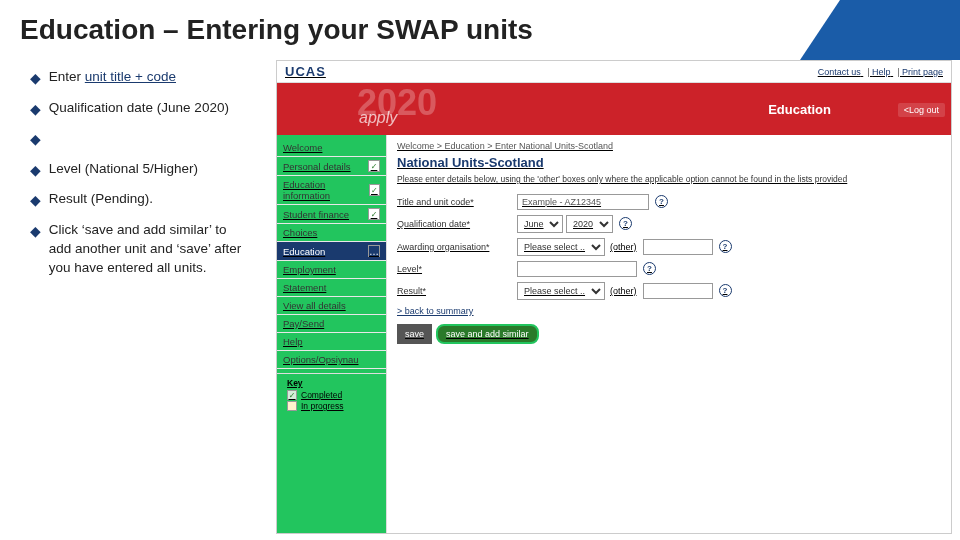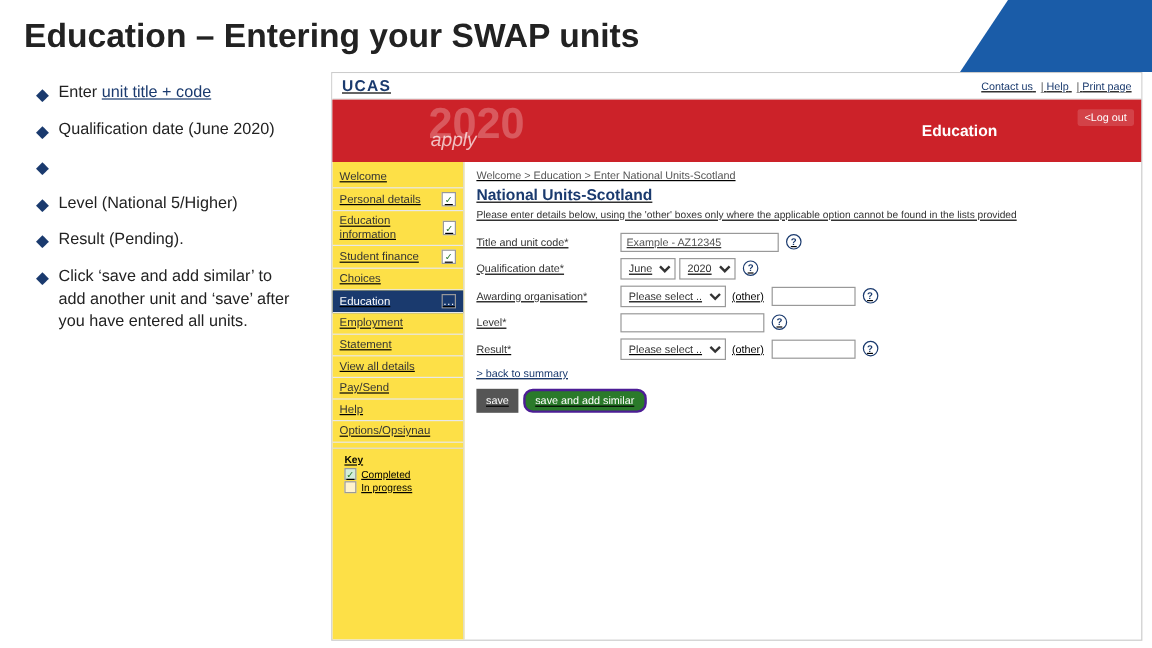"<Log out" .ucas-logout { top: 8px -> 20px }
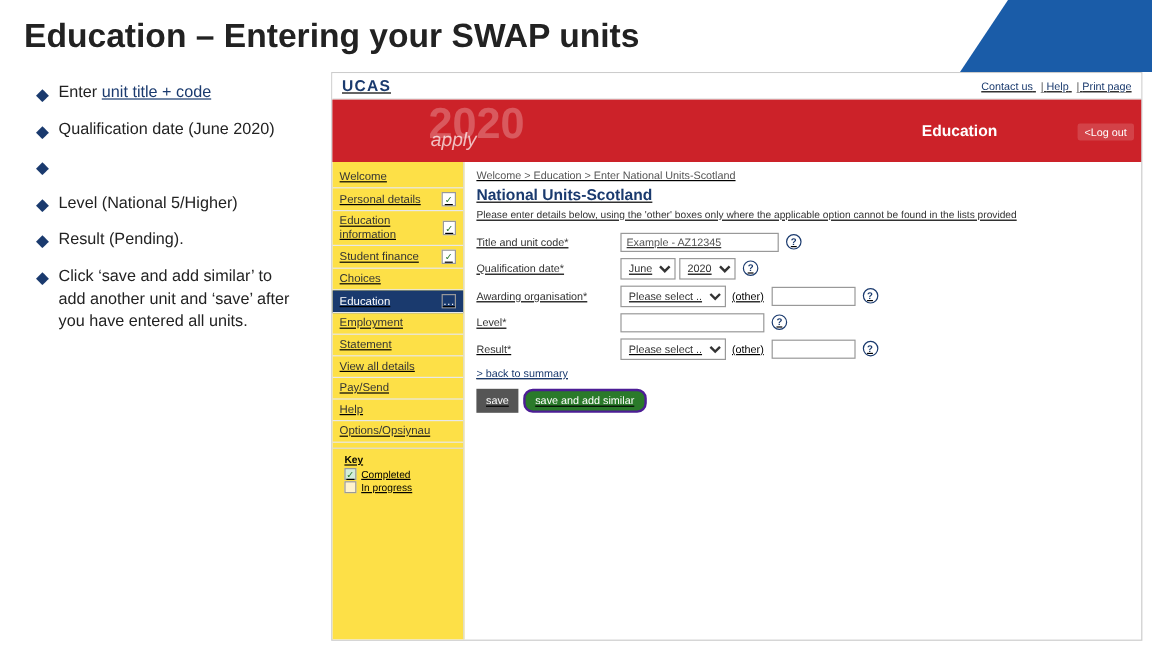"Welcome" .ucas-nav { background: #fde047 -> #22c55e }
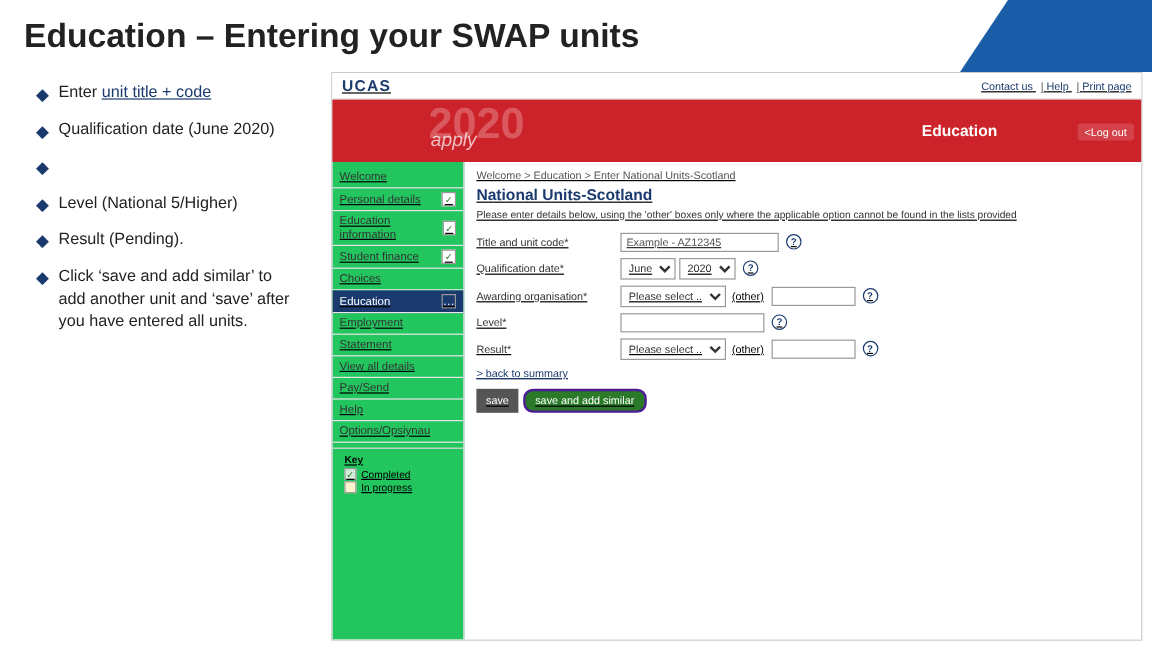"save and add similar" .btn-save-add { border: 2px solid #4c1d95 -> 2px solid #22c55e }
